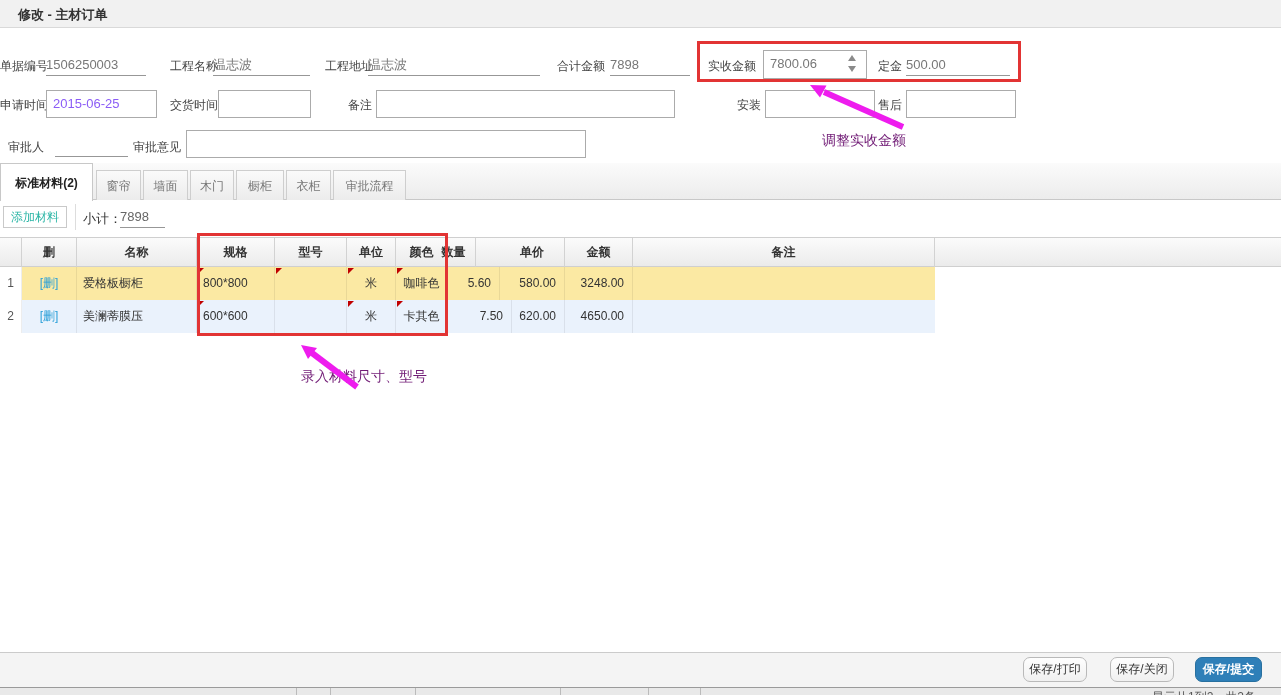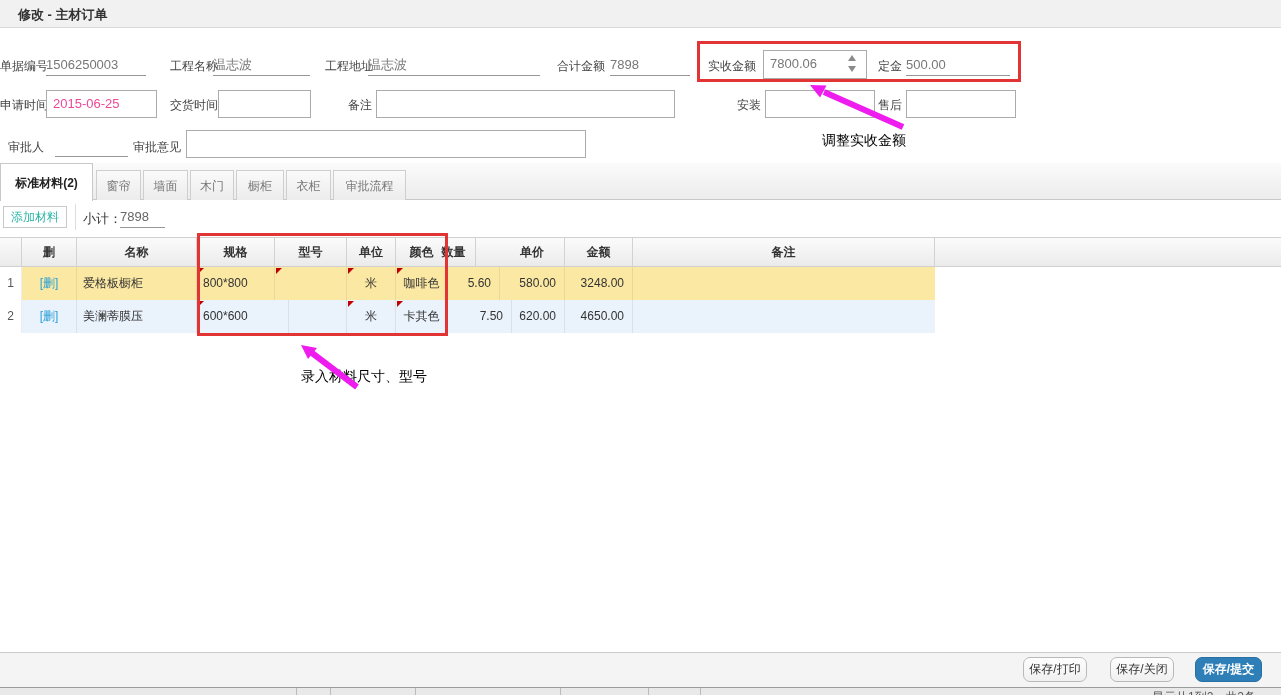"2015-06-25" .box { color: #ec4899 -> #8b5cf6 }
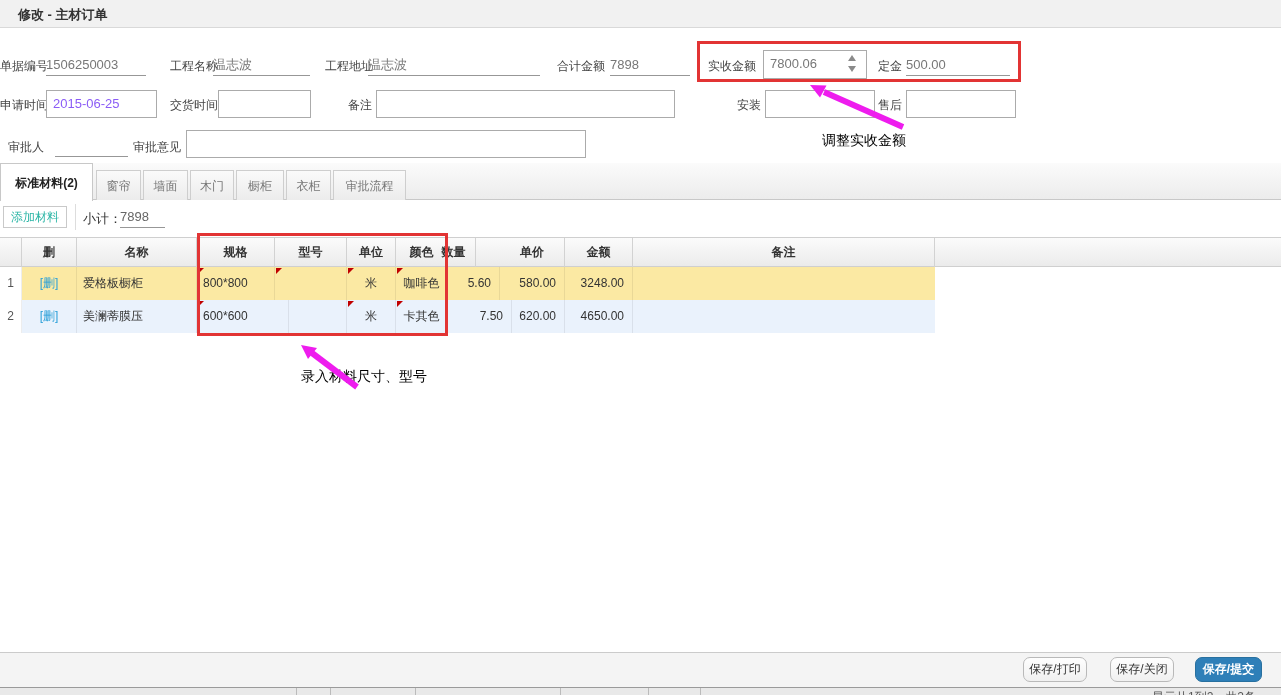"调整实收金额" .note { color: #000000 -> #701a75 }
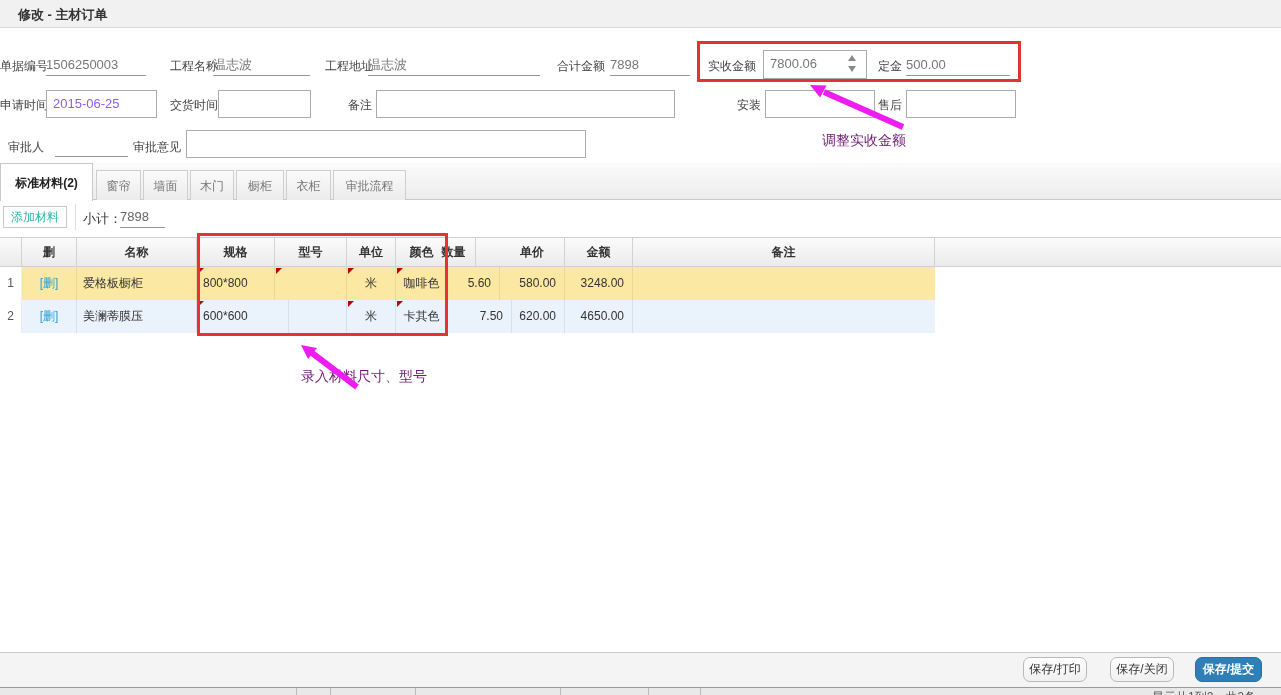"600*600" div.td { width: 92px -> 78px }
